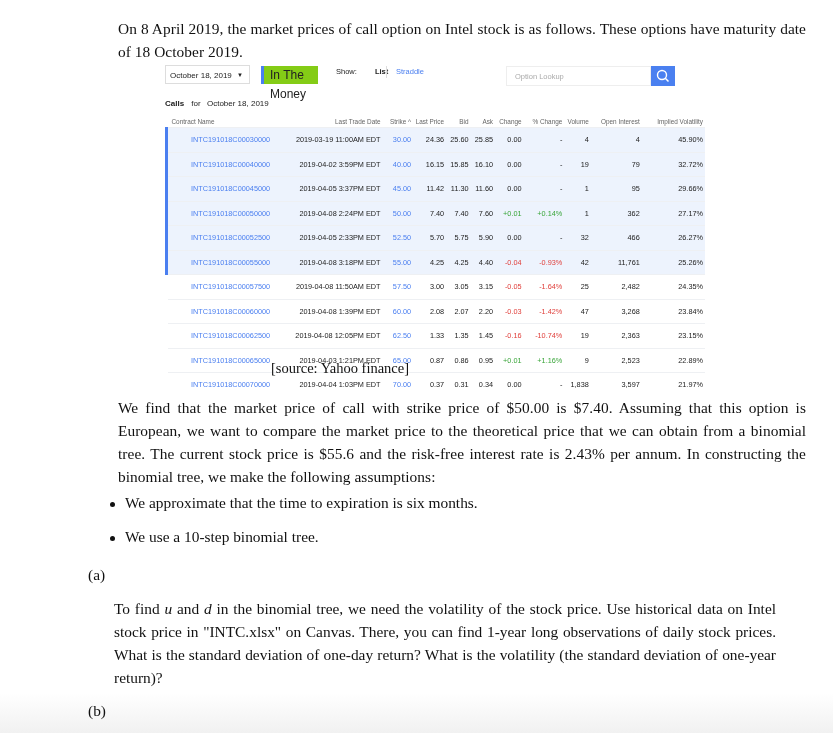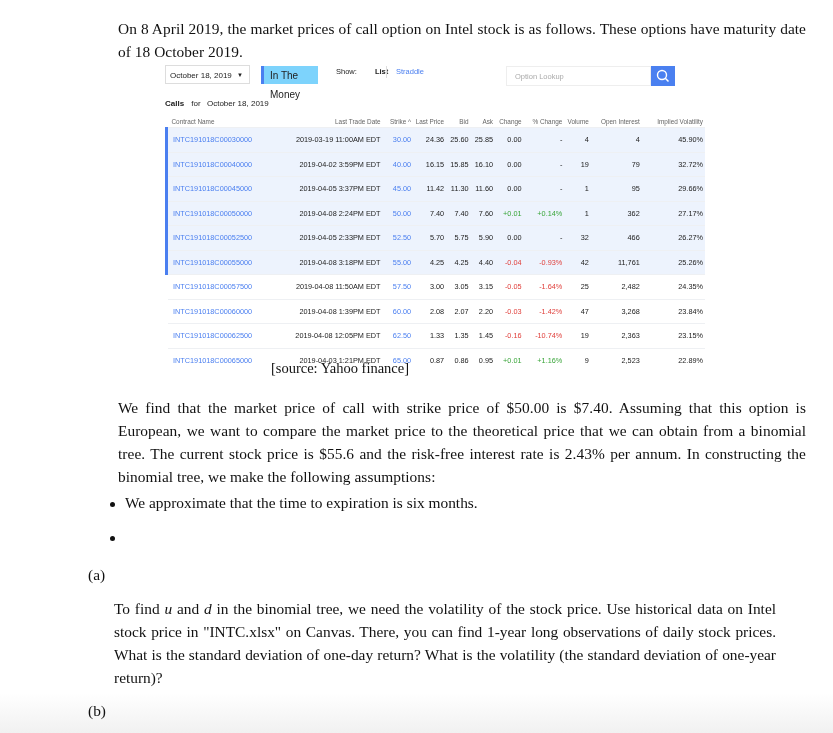"In The Money" .yf .itm { background: #7dd3fc -> #84cc16; font-size: 10px -> 12px }
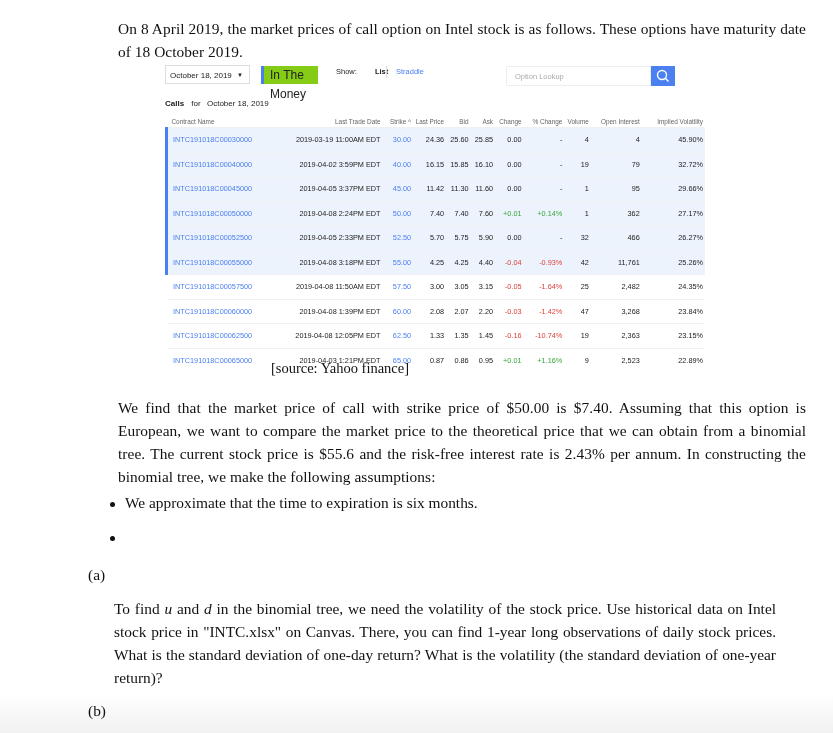"INTC191018C00030000" .yf td.c0 { padding-left: 5px -> 23px }
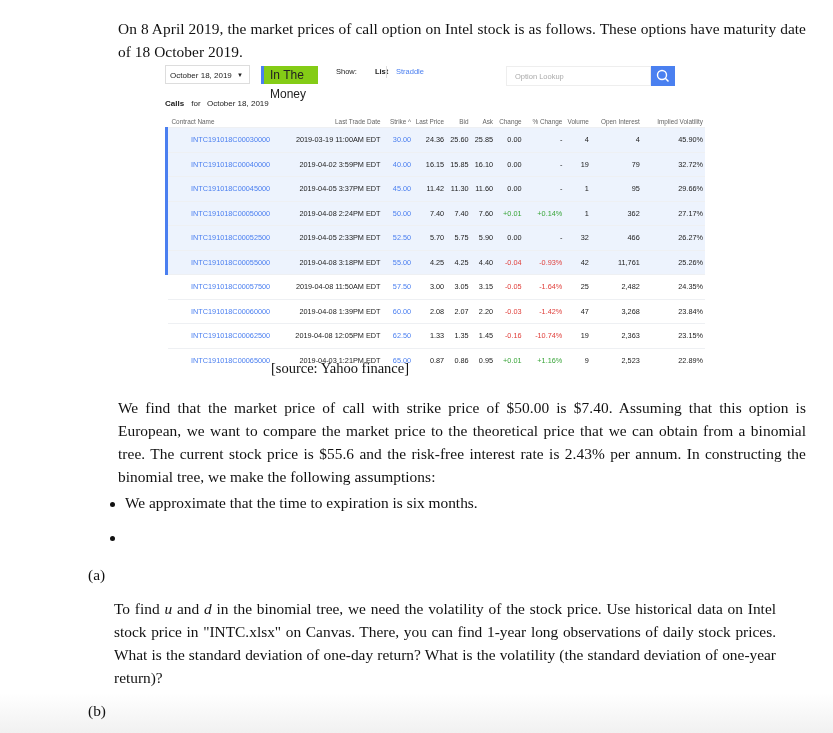"INTC191018C00070000" tr { html: none -> <tr> <td>INTC191018C00070000</td> <td>2019-04-04 1:03PM EDT</td> <td>70.00</td> <td>0.37</td> <td>0.31</td> <td>0.34</td> <td>0.00</td> <td>-</td> <td>1,838</td> <td>3,597</td> <td>21.97%</td> </tr> }
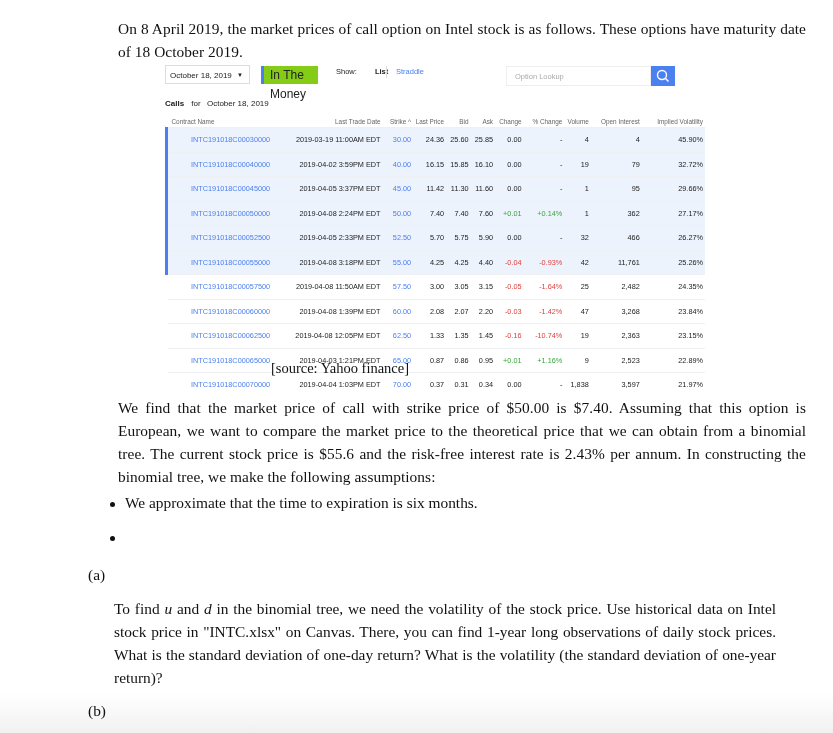"We use a 10-step binomial" span { html: none -> <span>We use a 10-step binomial tree.</span> }
